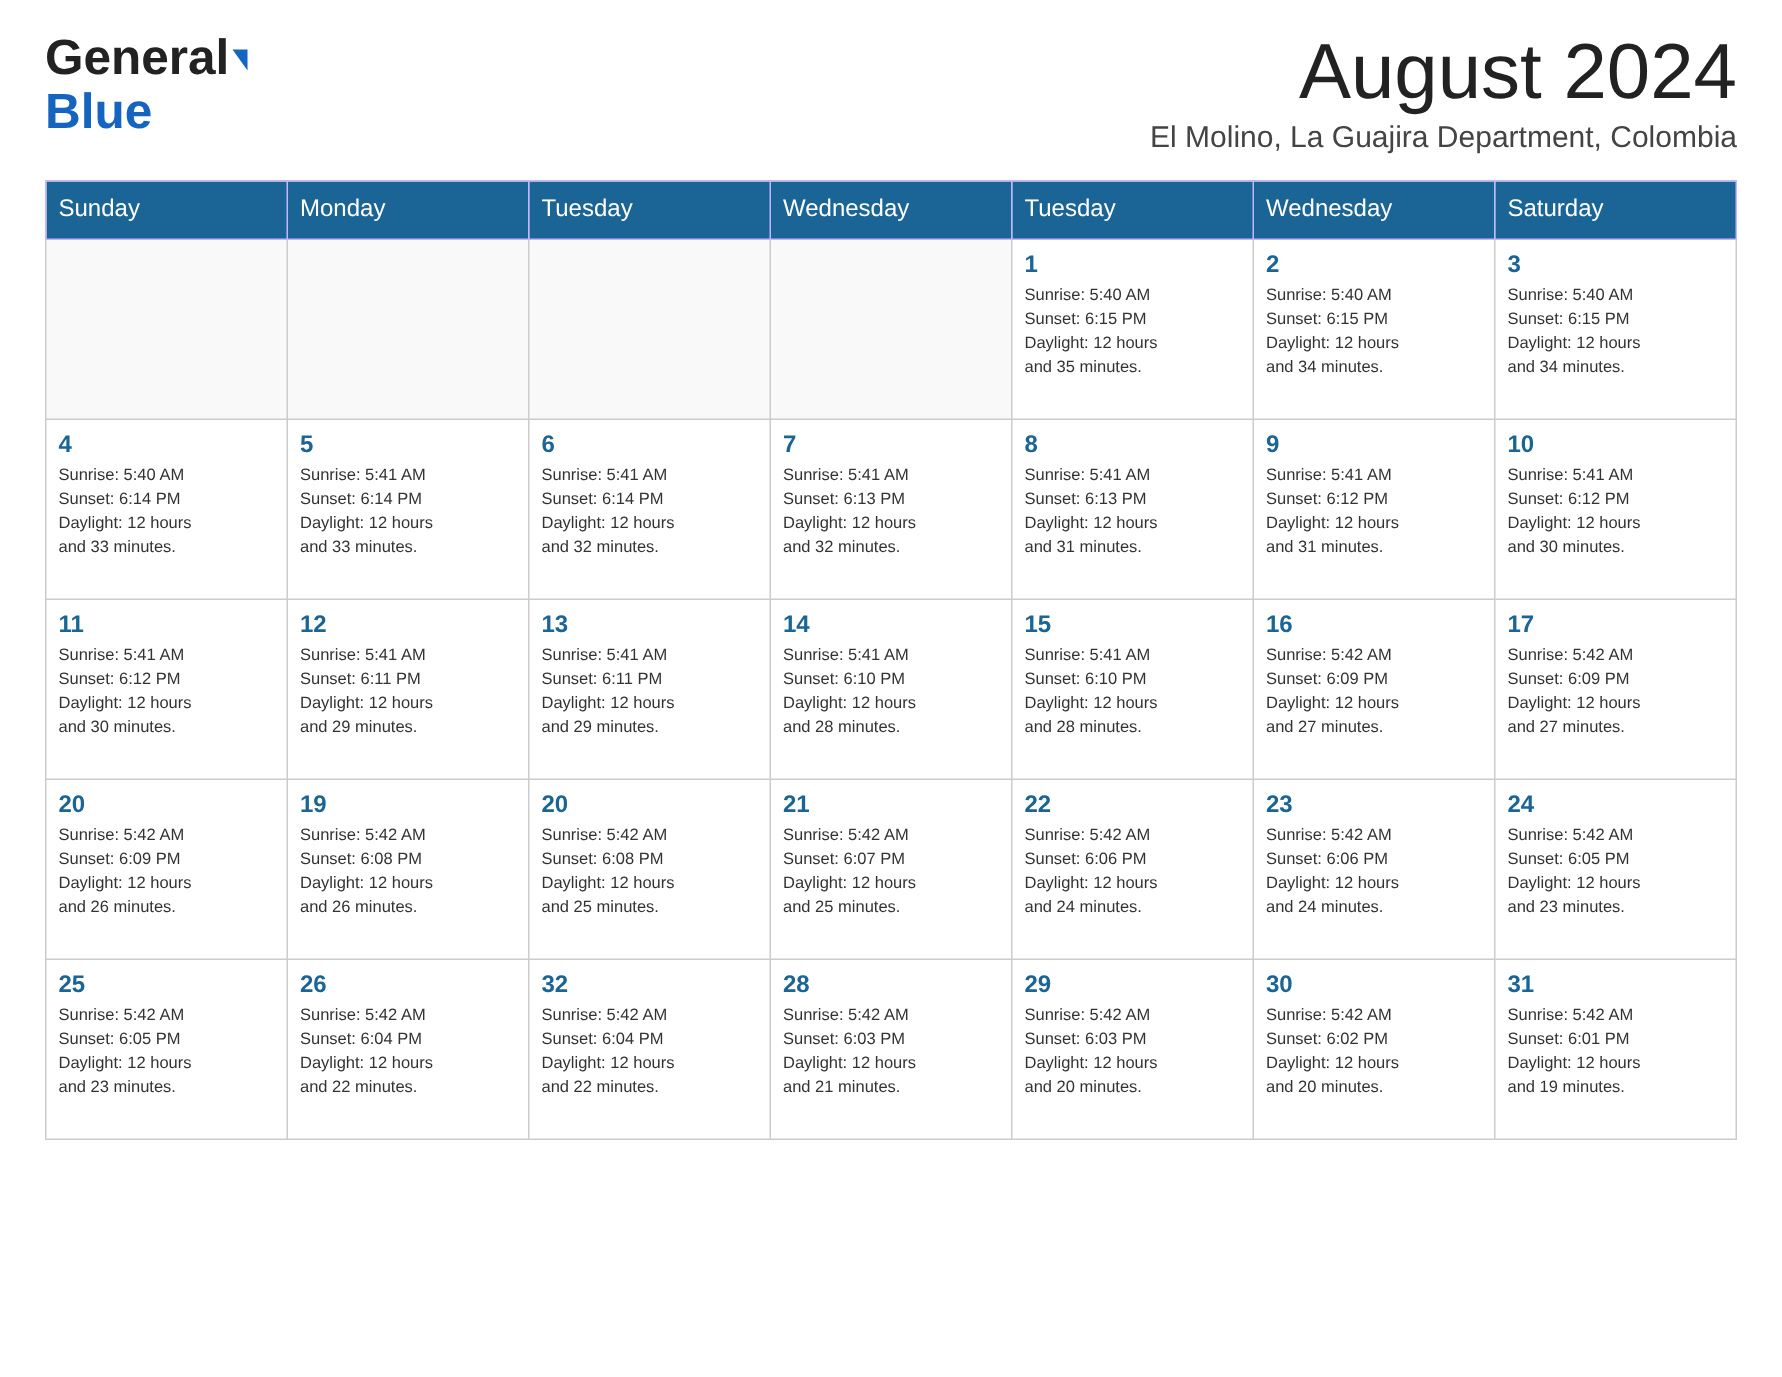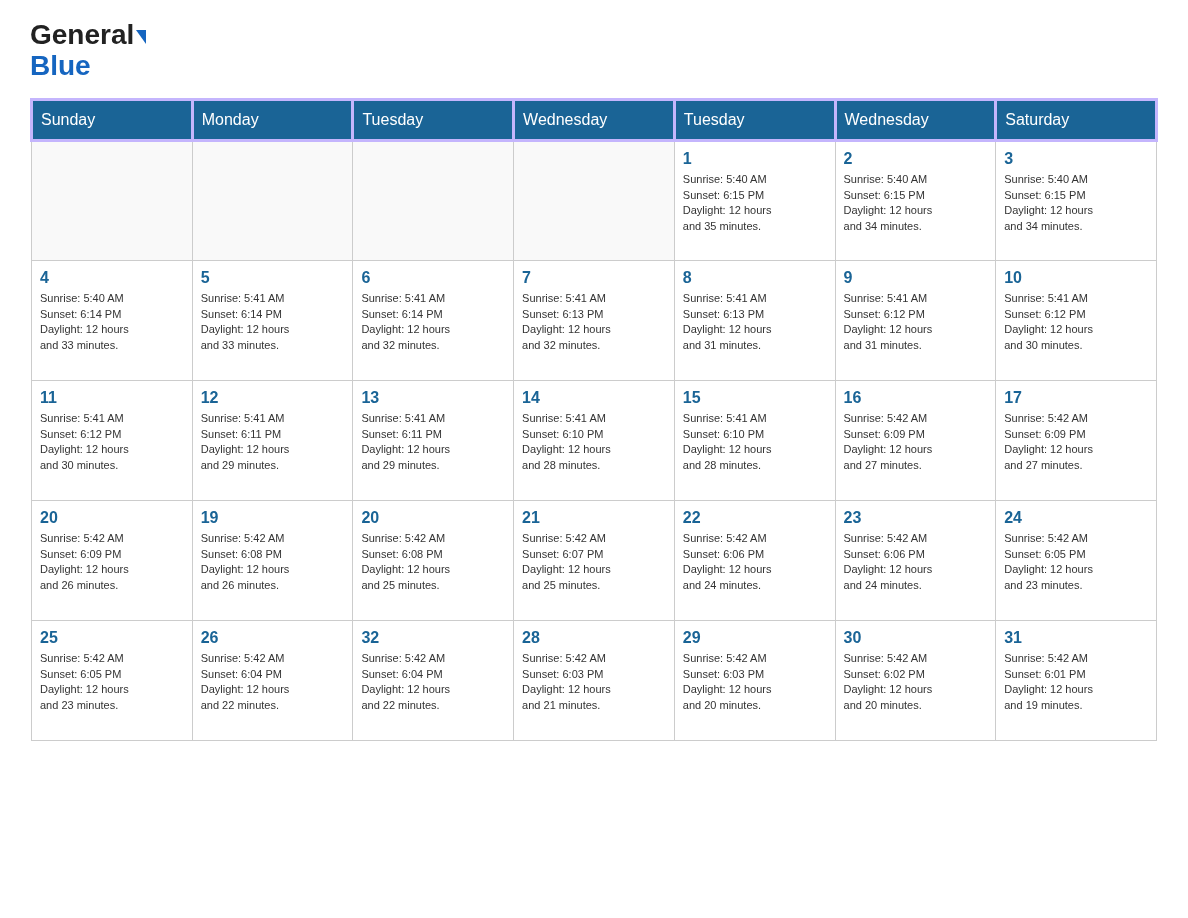"General" .logo-text { font-size: 28px -> 33px }
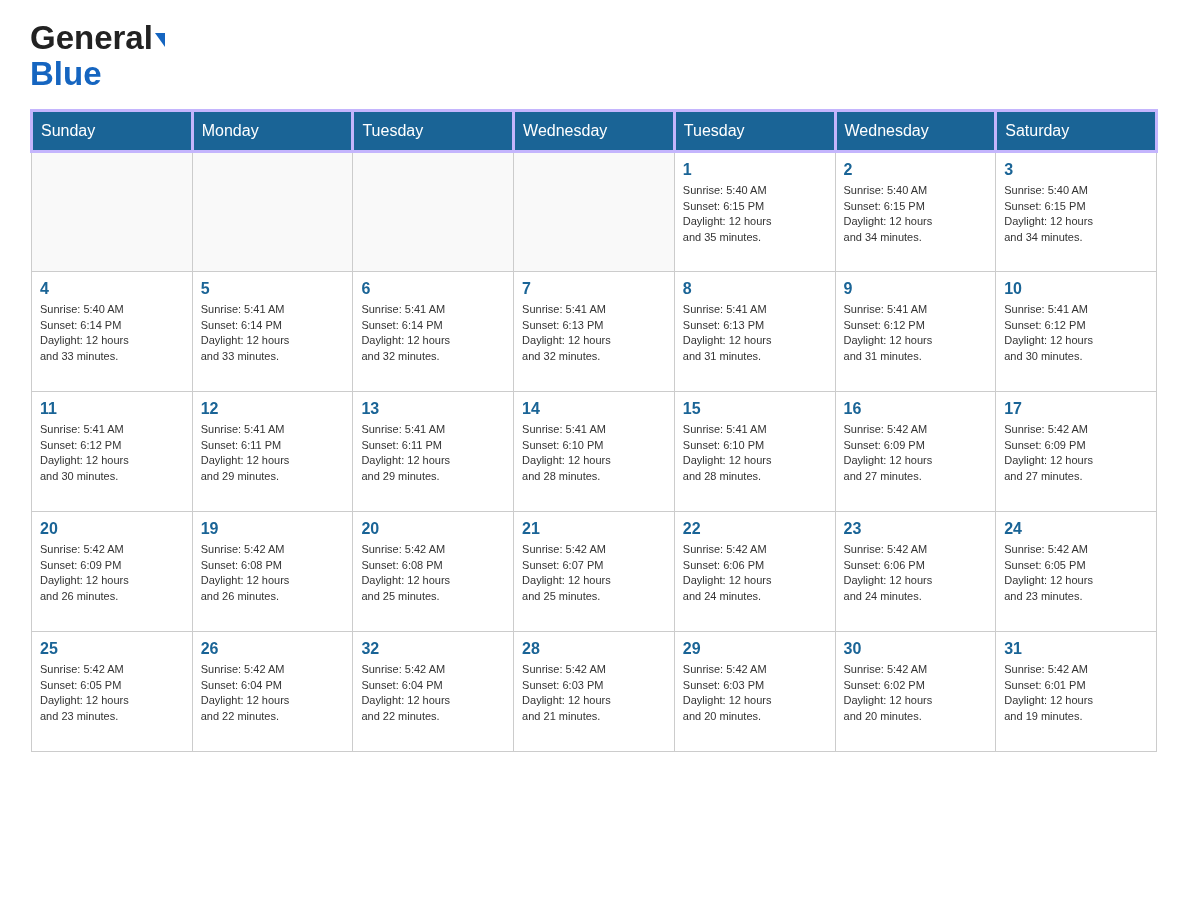"August 2024" div.title-area { html: none -> <div> <div>August 2024</div> <div>El Molino, La Guajira Department, Colombia</div> </div> }
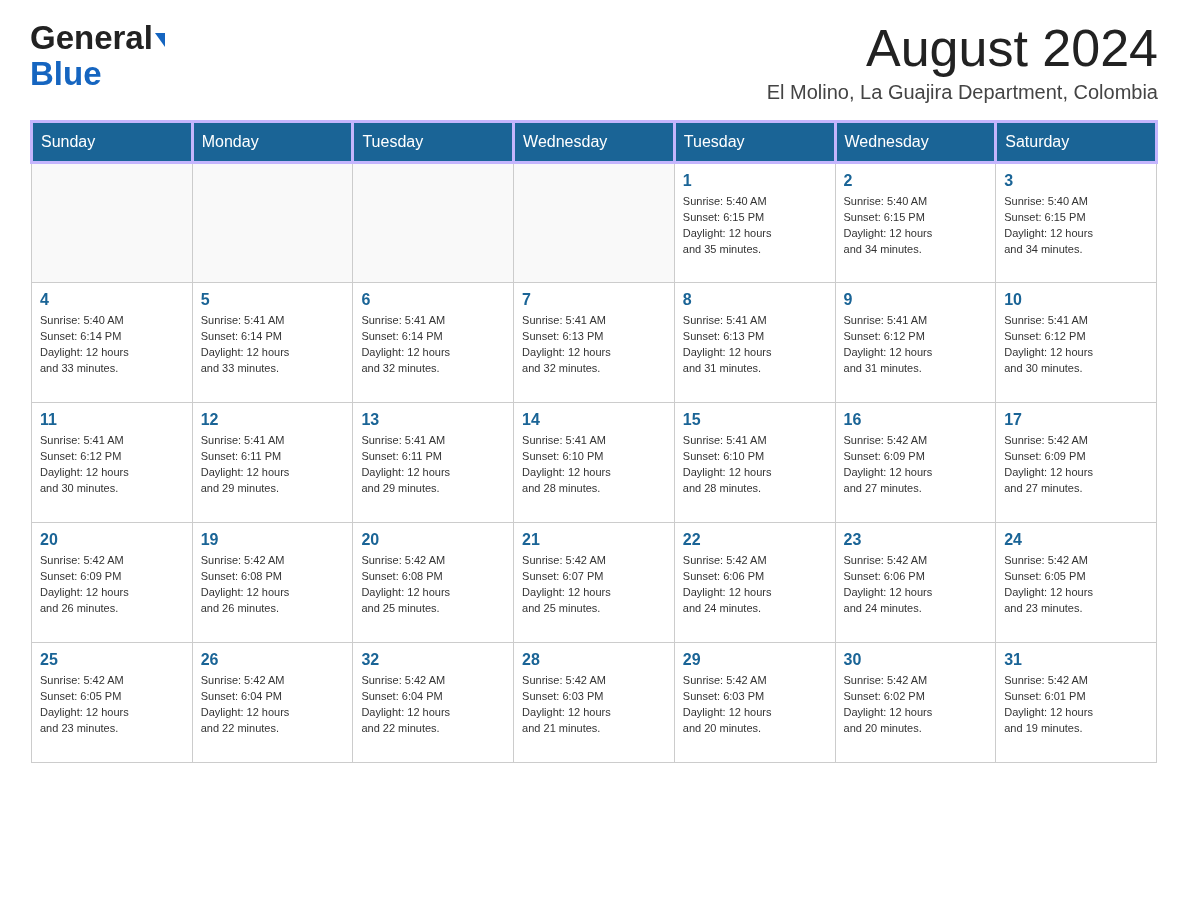"Sunday" .calendar-table th { border: 3px solid #c4b5fd -> 1px solid #c4b5fd }
